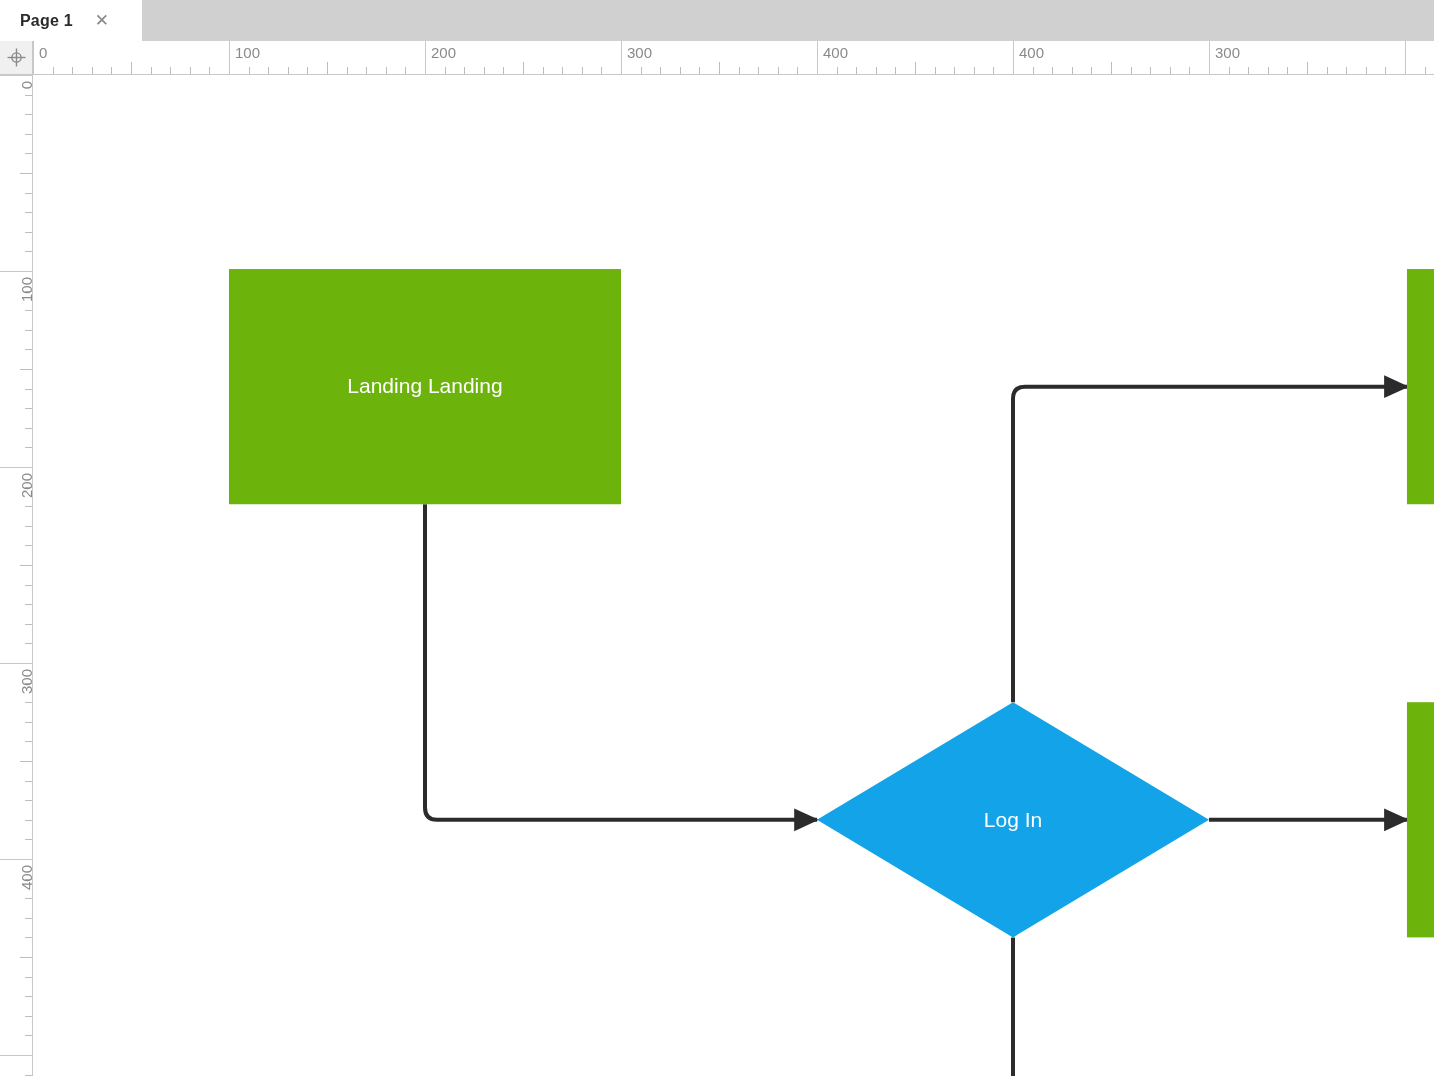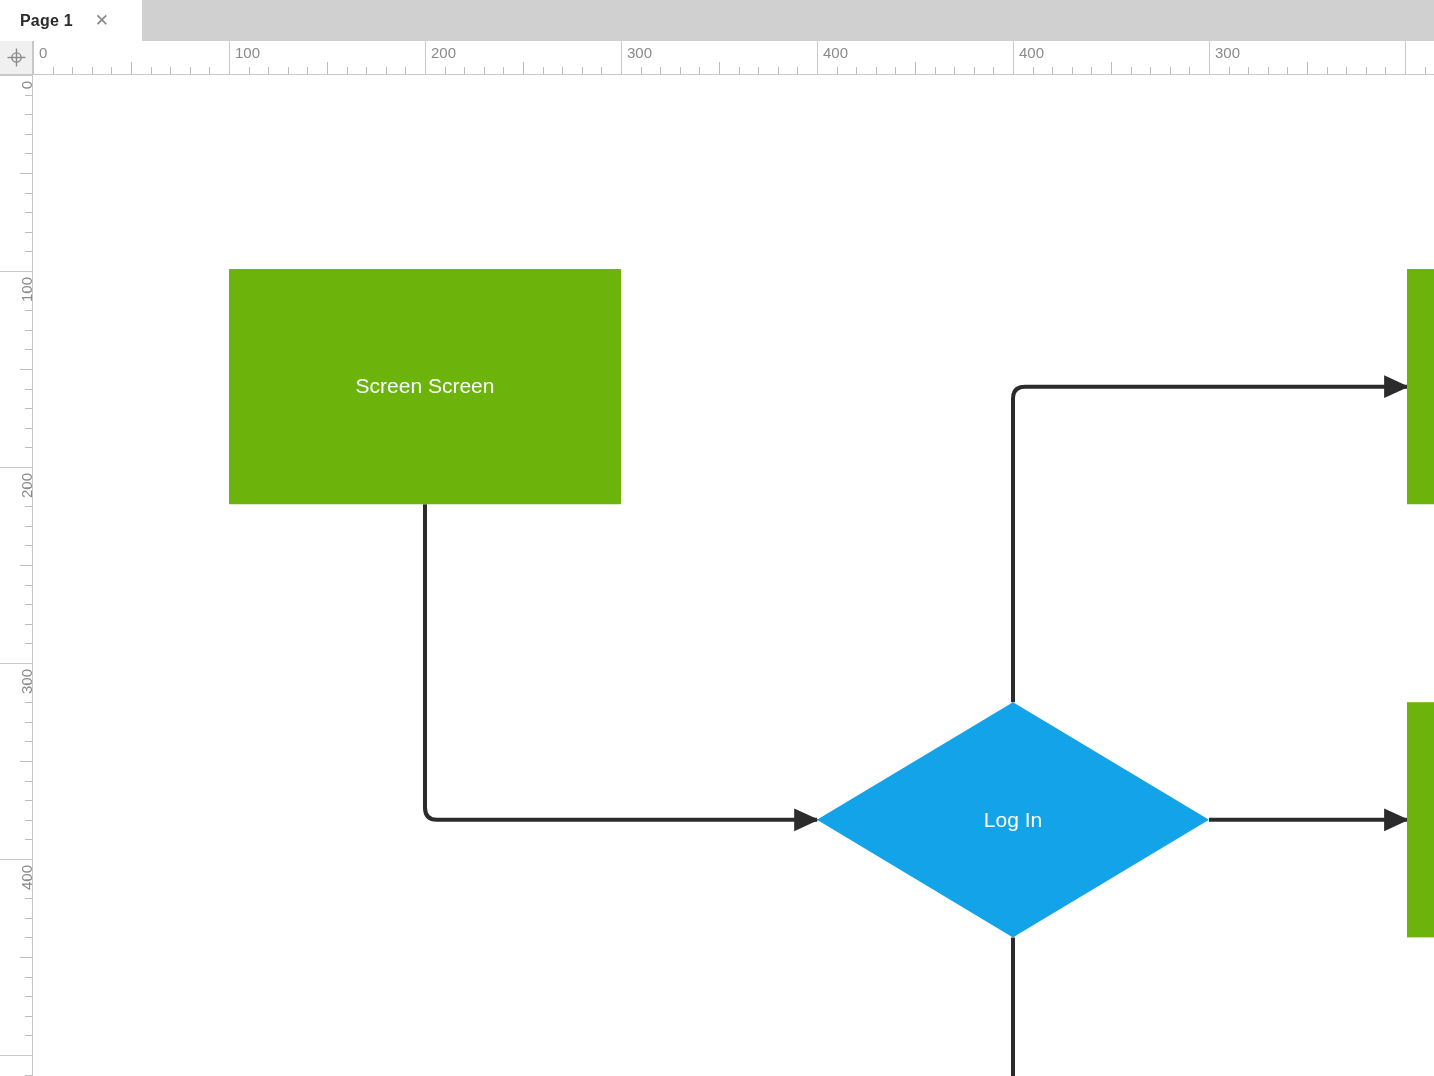"Screen Screen" div.node-label { text: Screen Screen -> Landing Landing }
